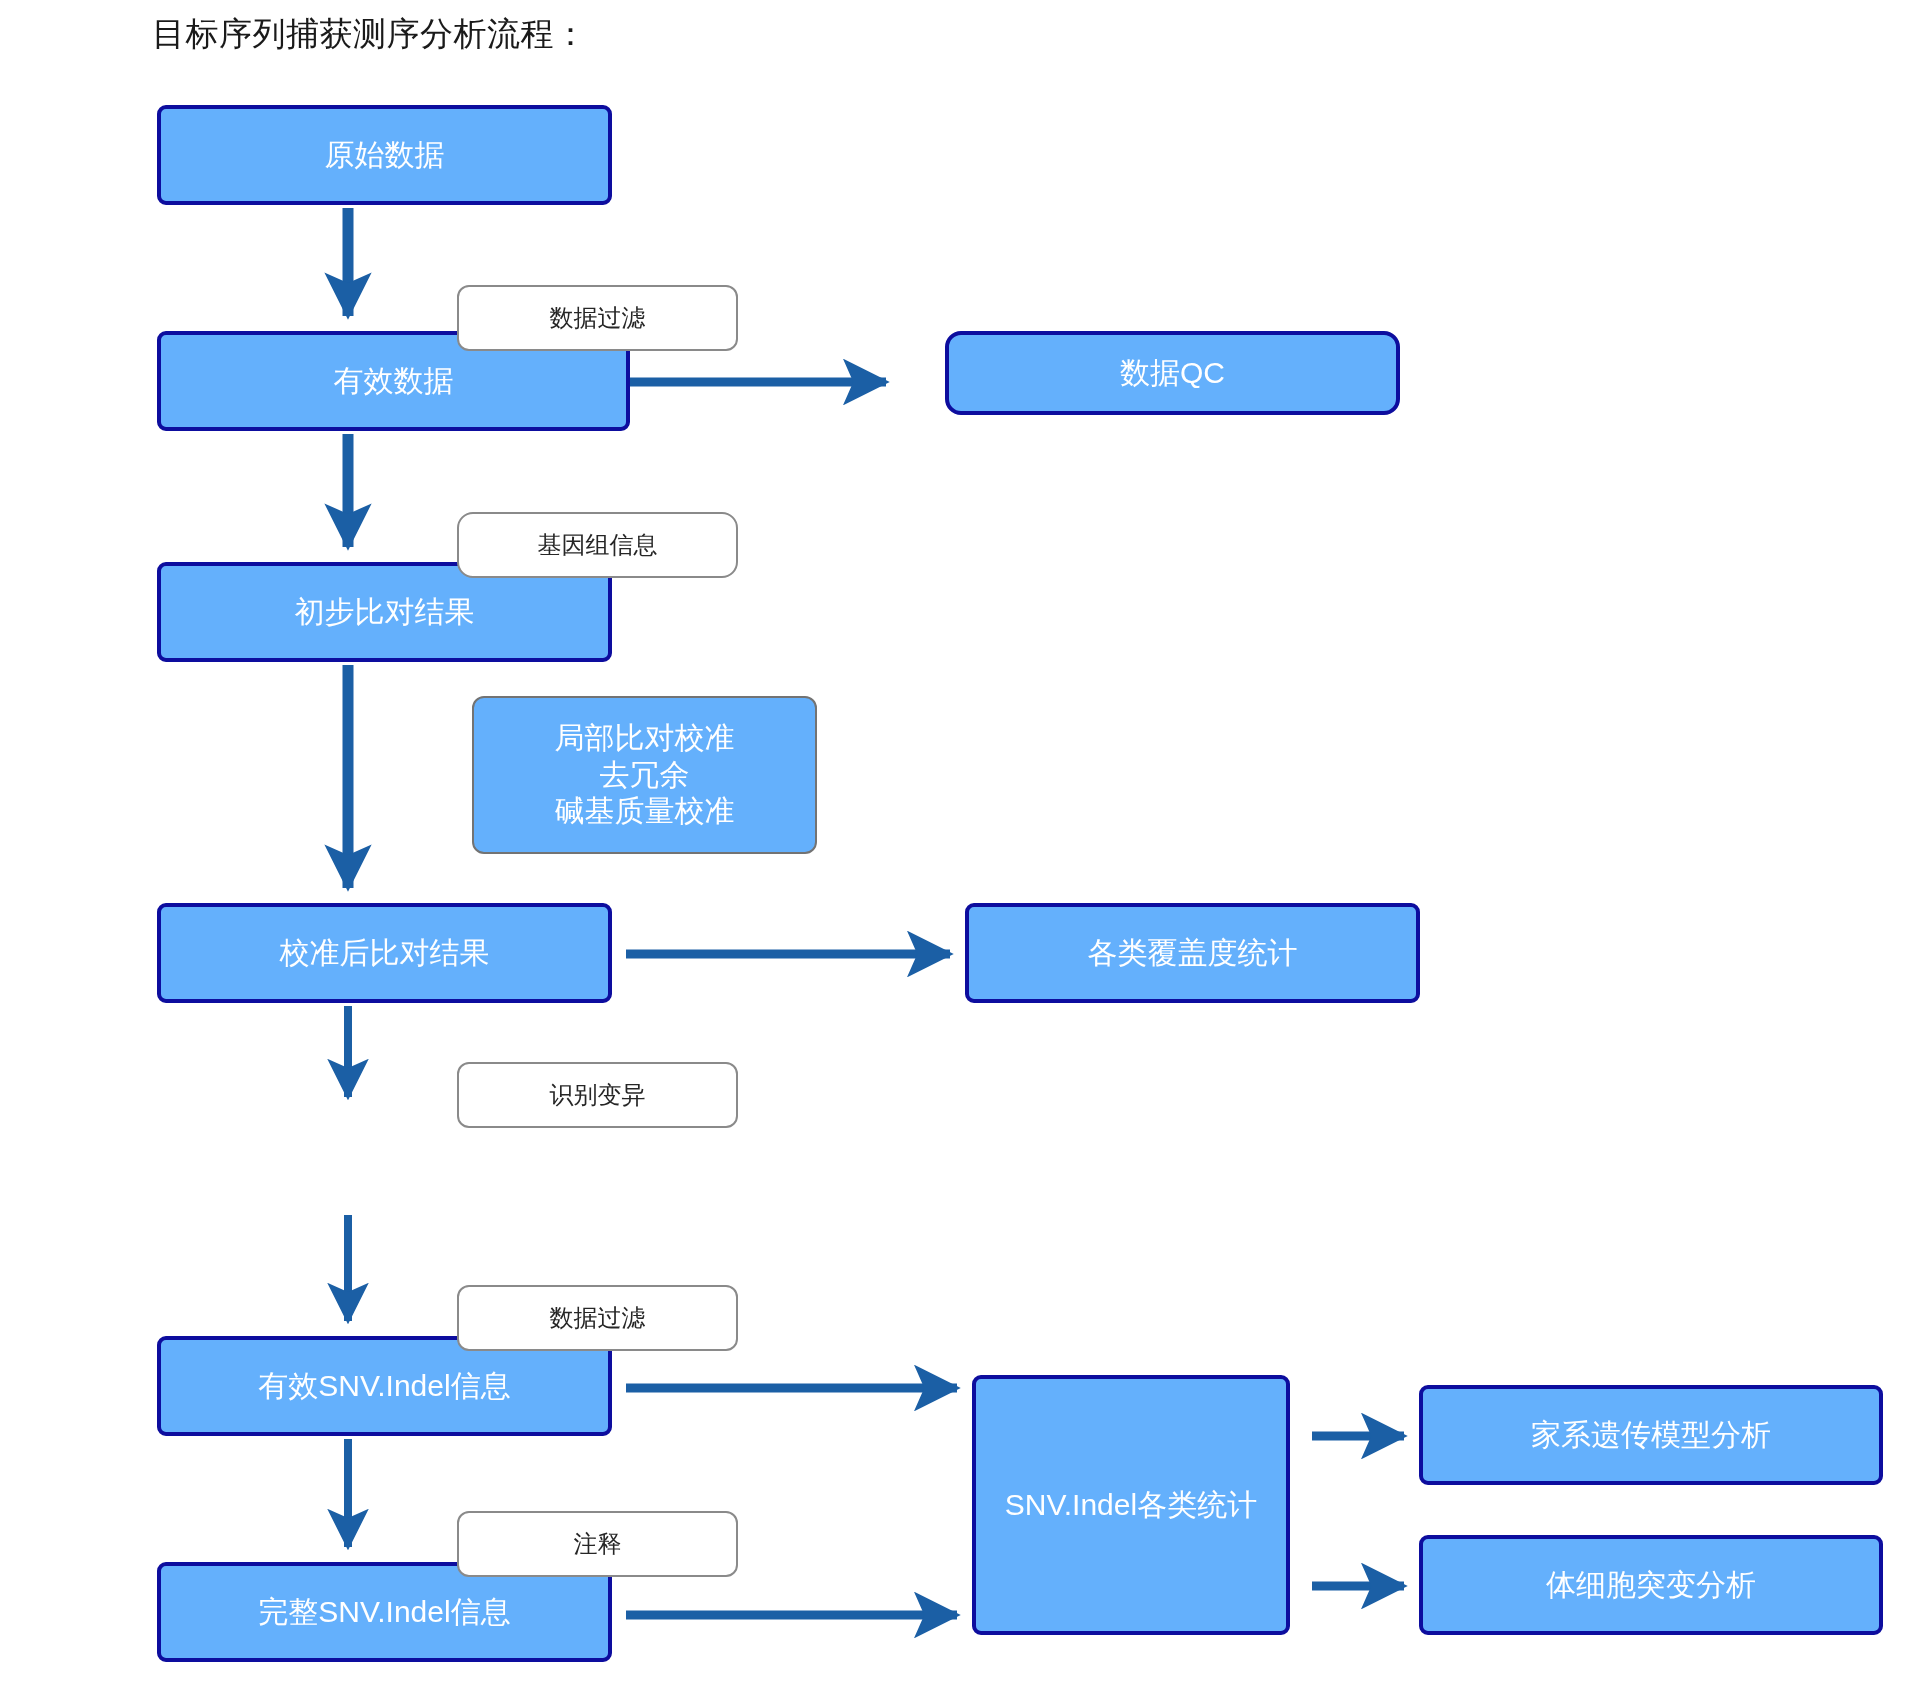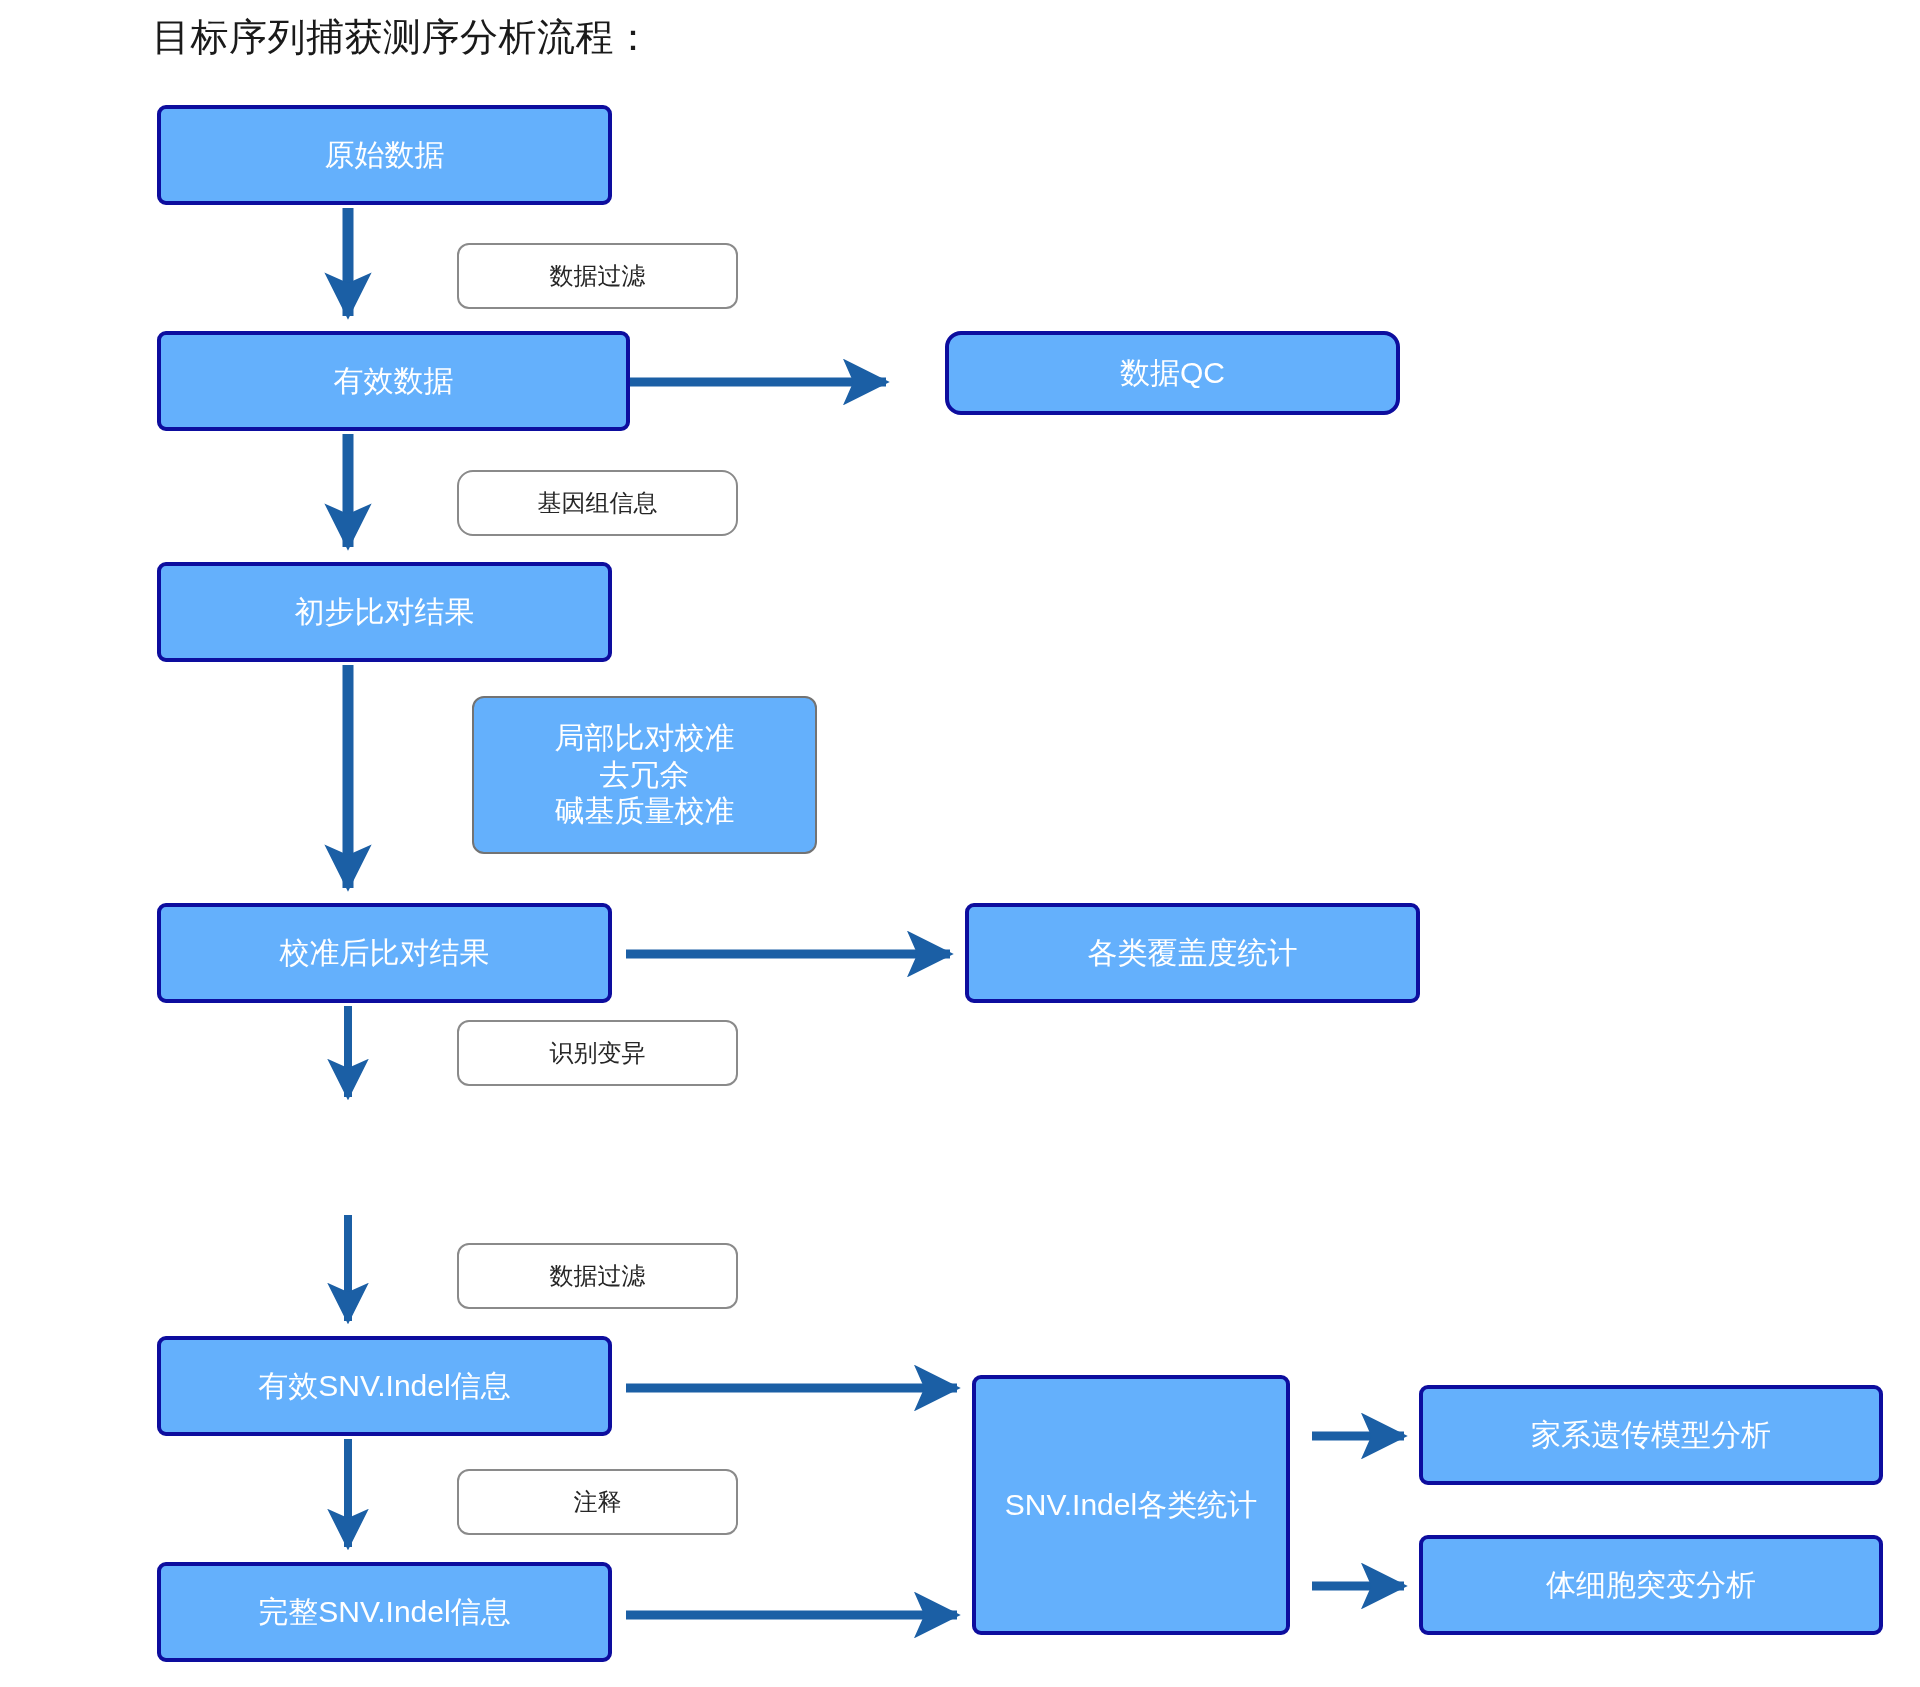"目标序列捕获测序分析流程：" .title { font-size: 38px -> 33px }
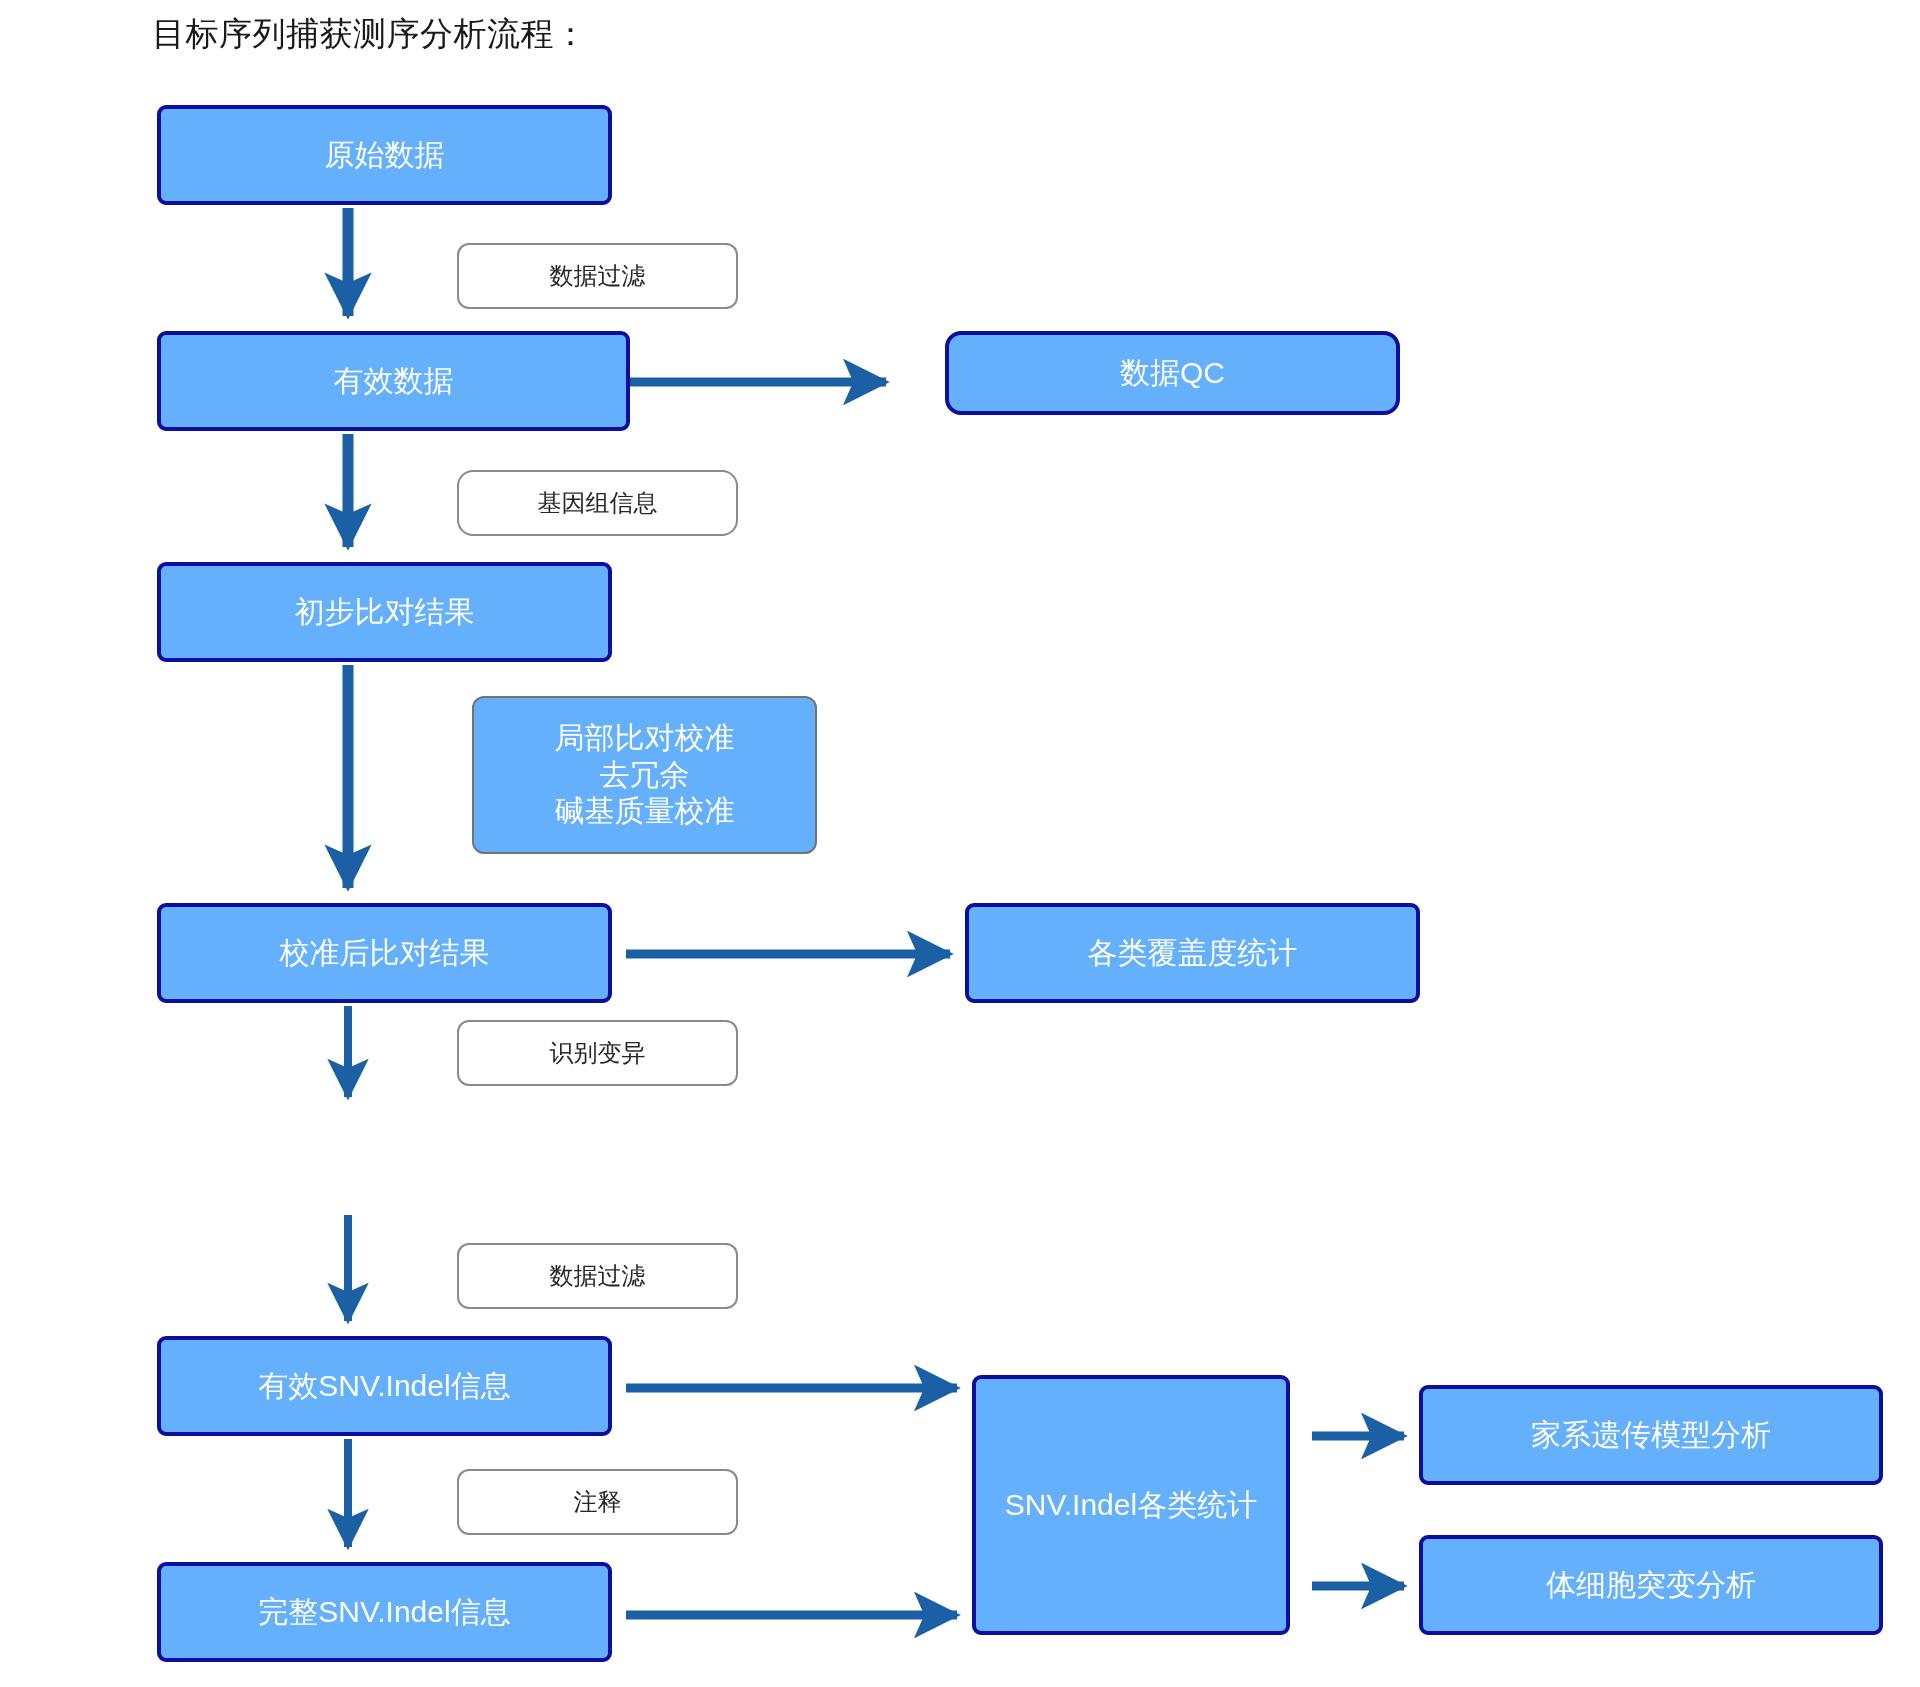"数据过滤" .label { margin-top: none -> 42px }
